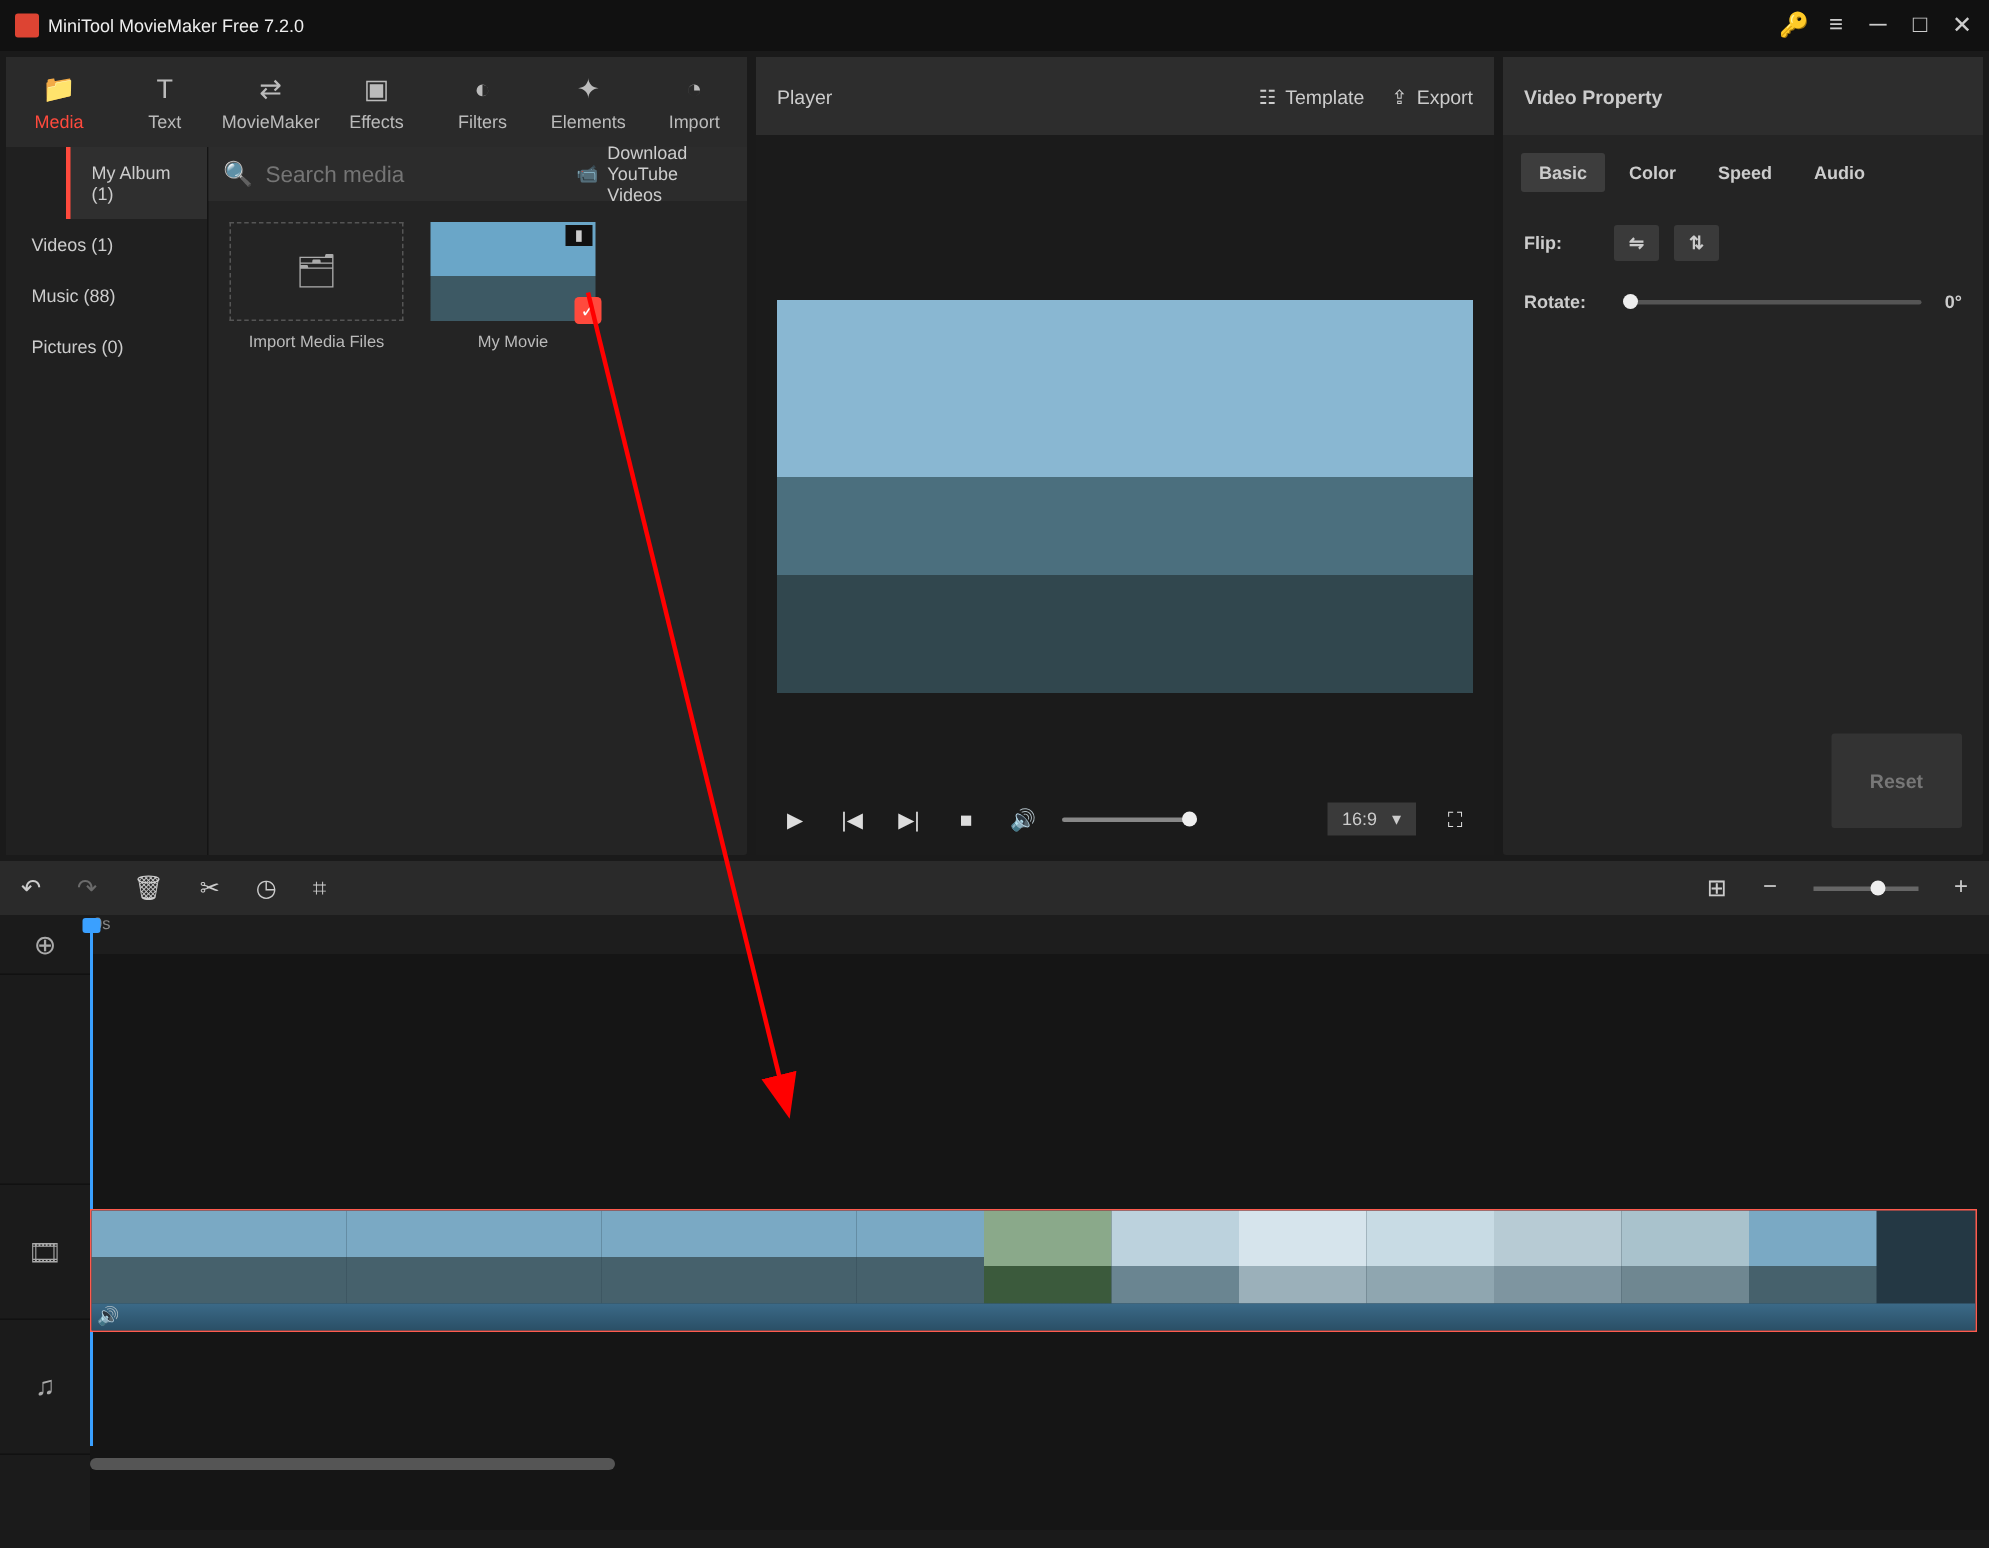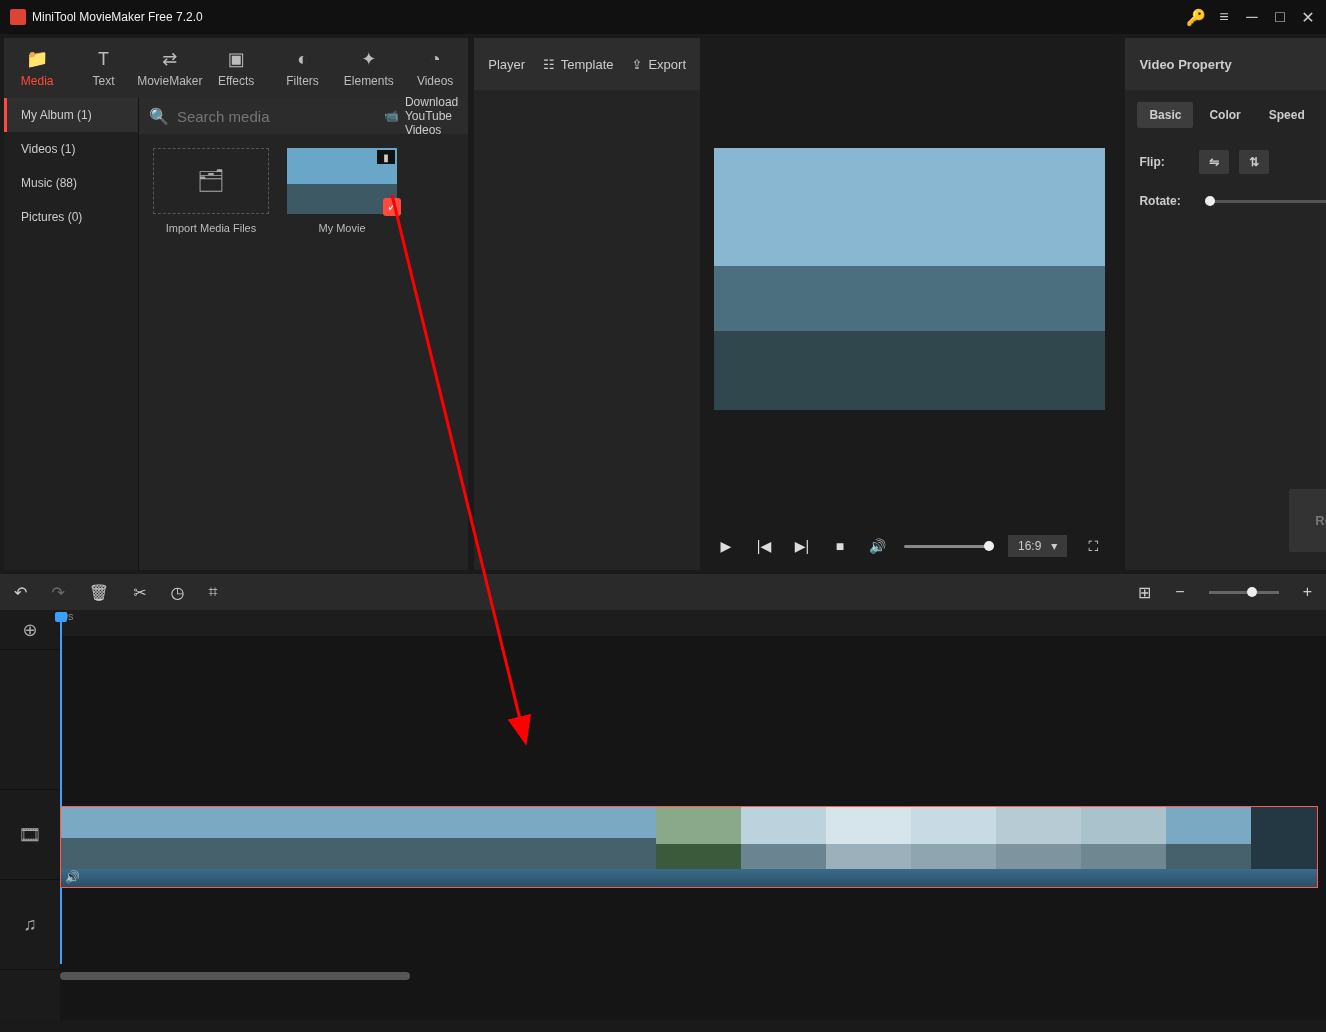"Player" .player-panel { flex-direction: row -> column }
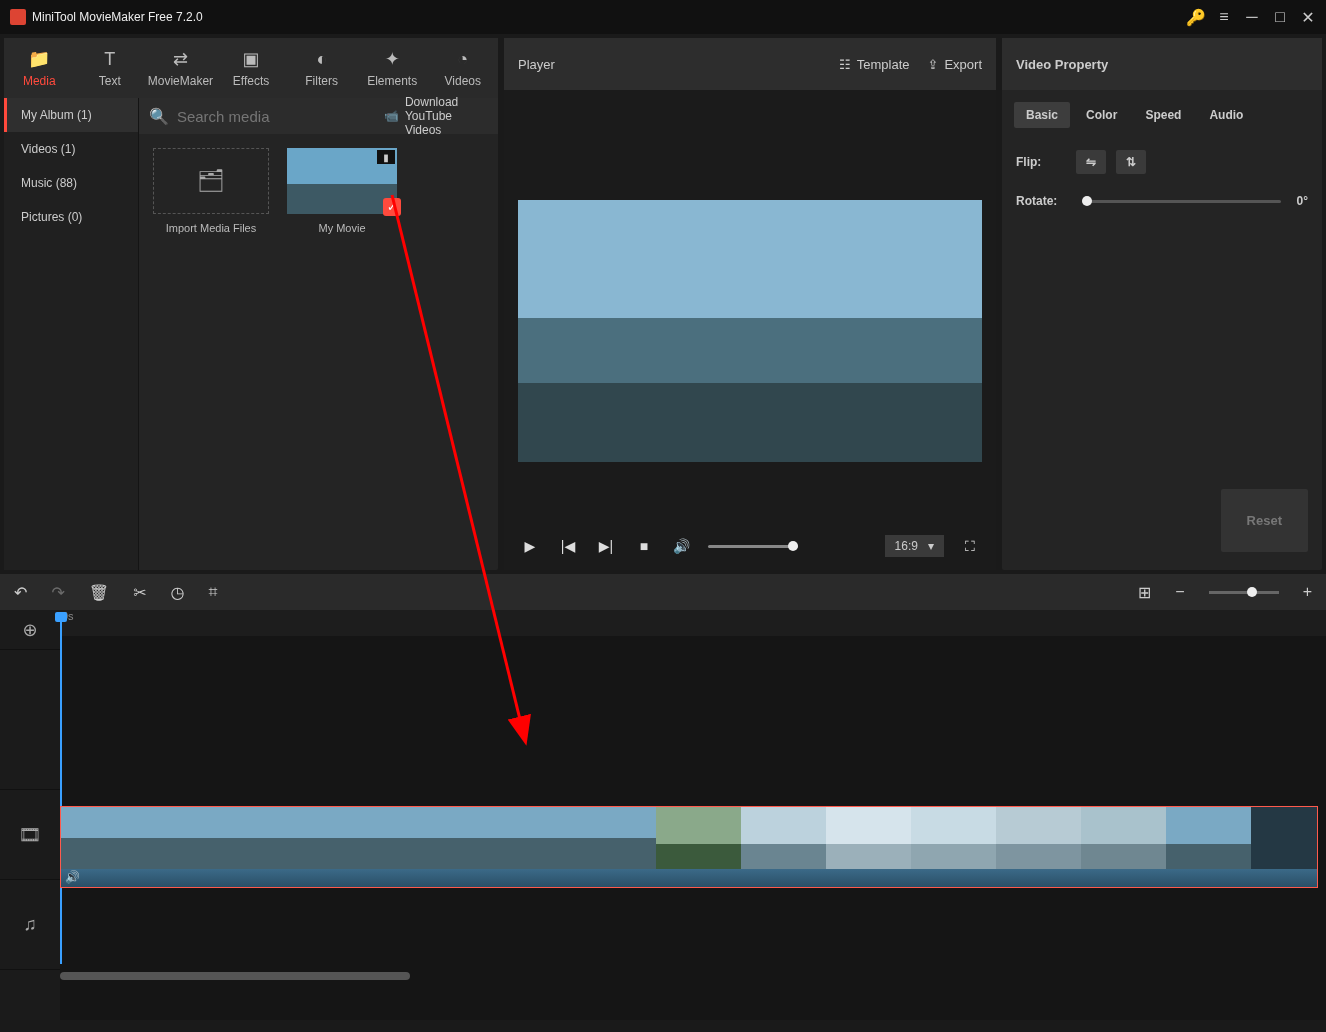"Videos" span { text: Videos -> Import }
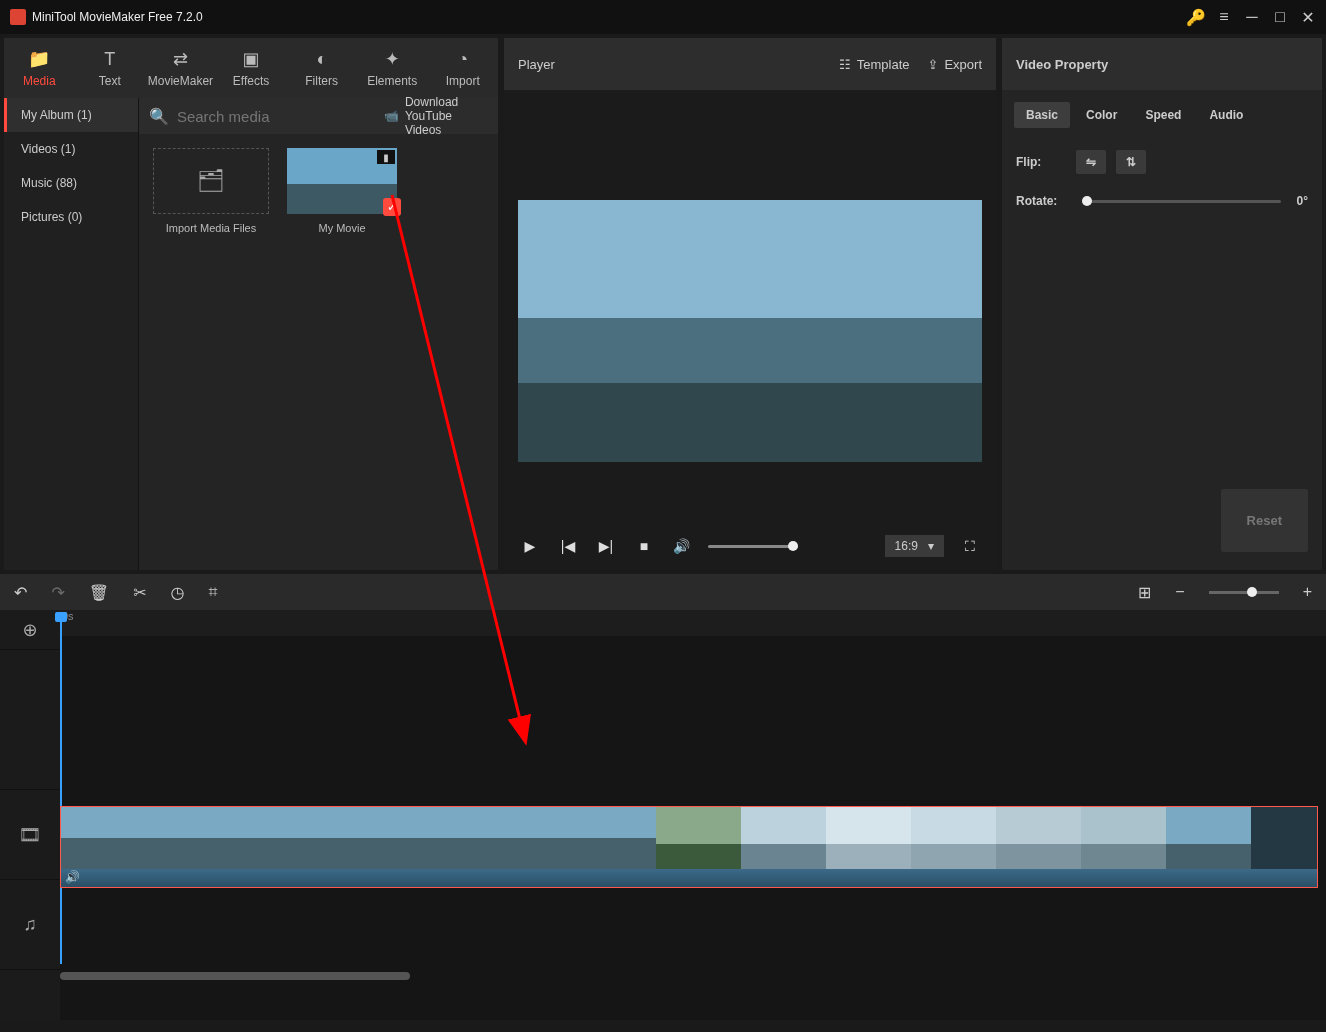"My Album (1)" .side-item.active { margin-left: none -> 40px }
